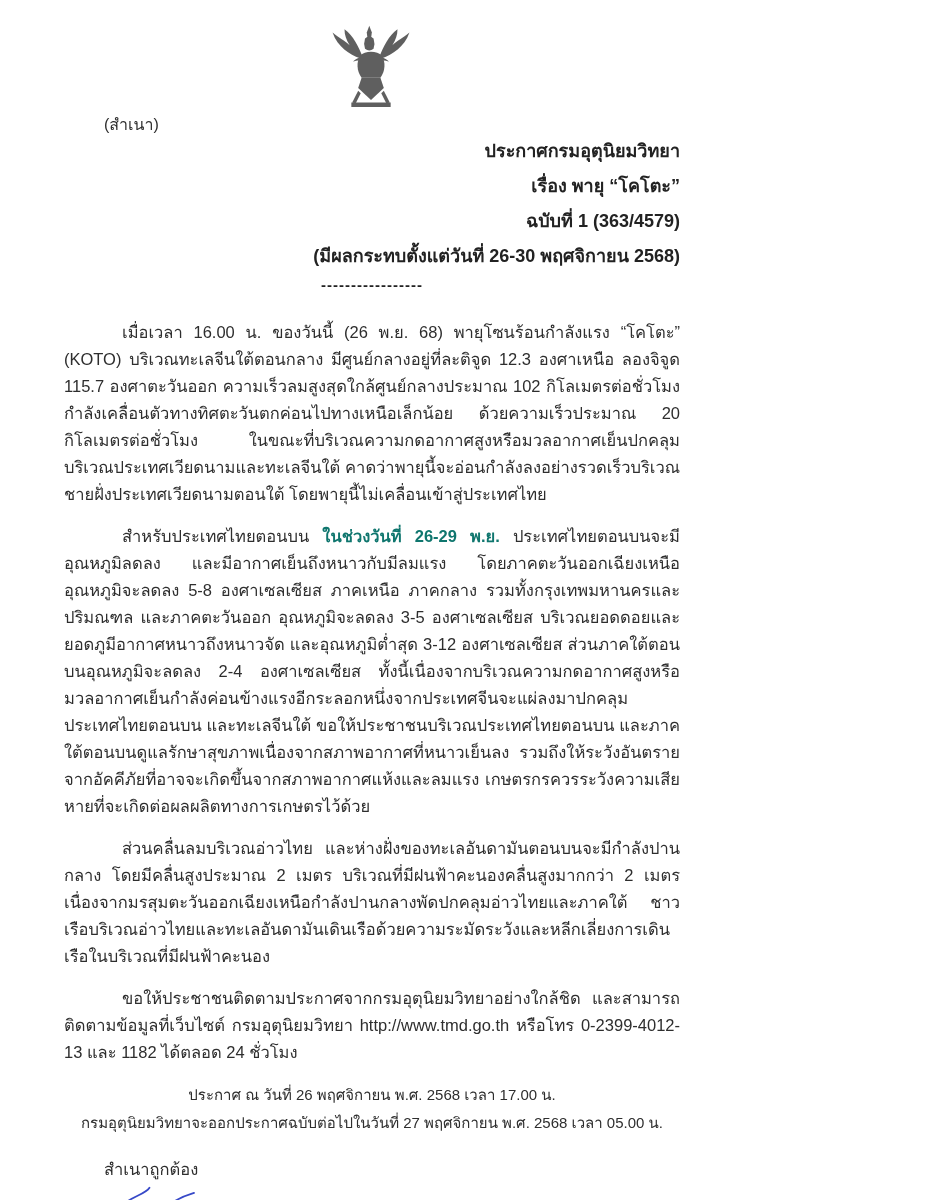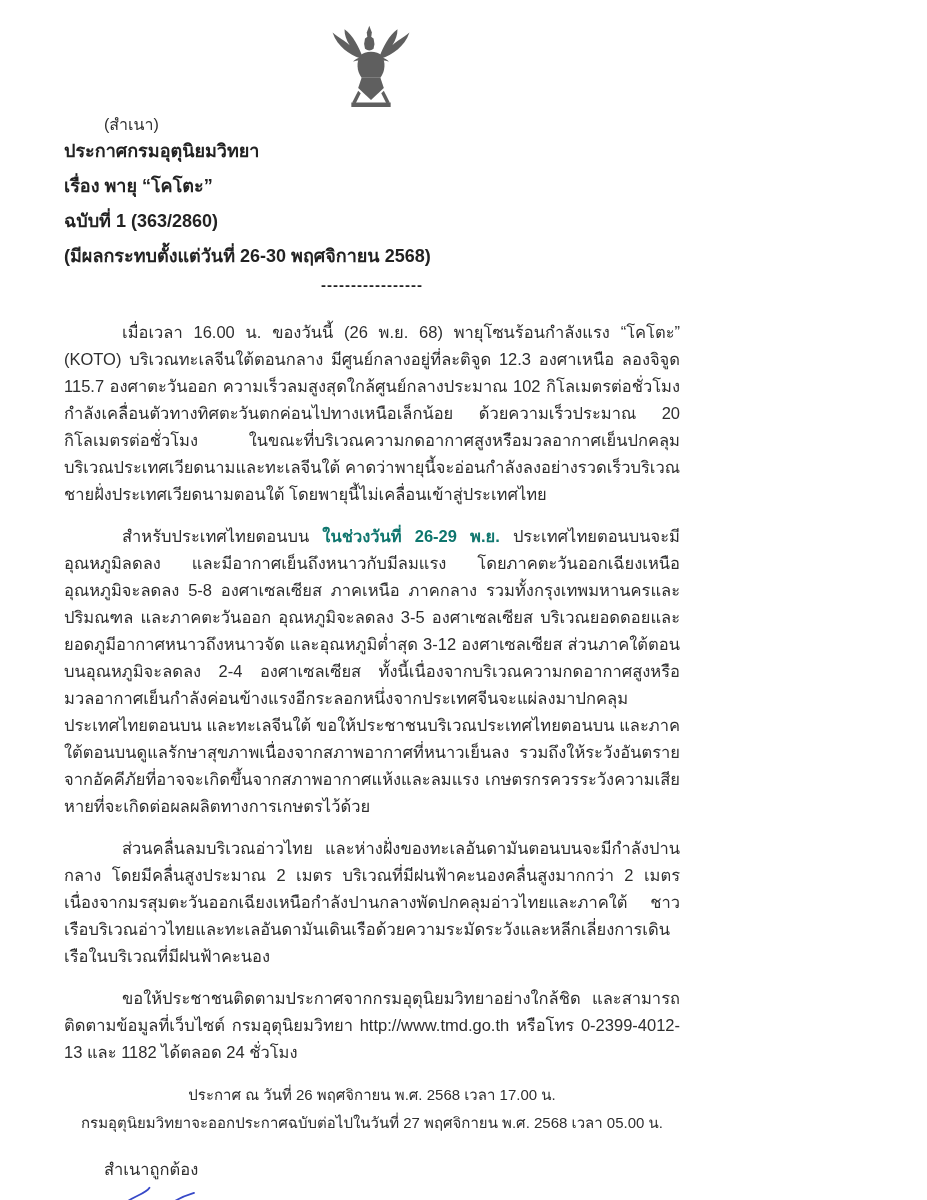"ประกาศกรมอุตุนิยมวิทยา" .title-block { text-align: left -> right }
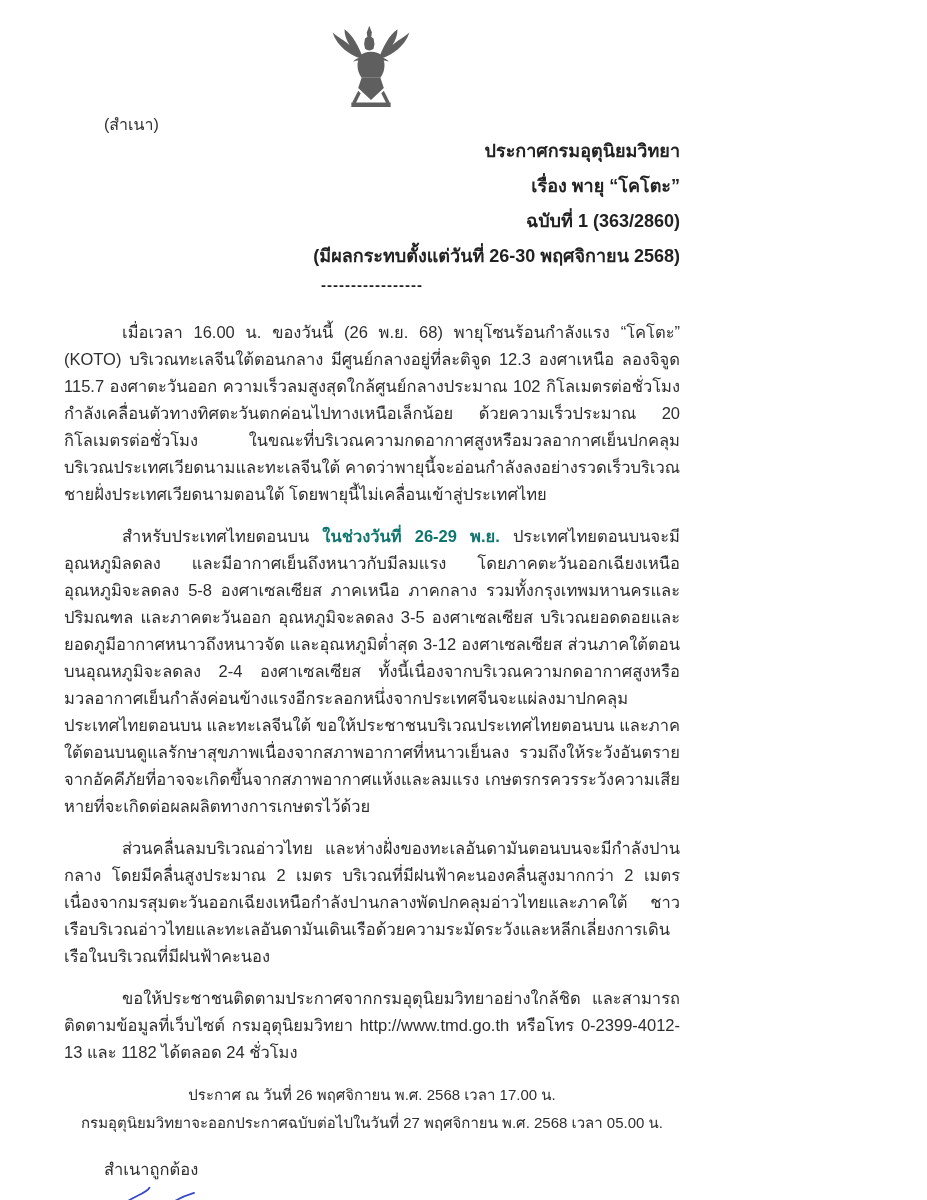"ฉบับที่ 1 (363/2860)" div { text: 363/2860 -> 363/4579 }
